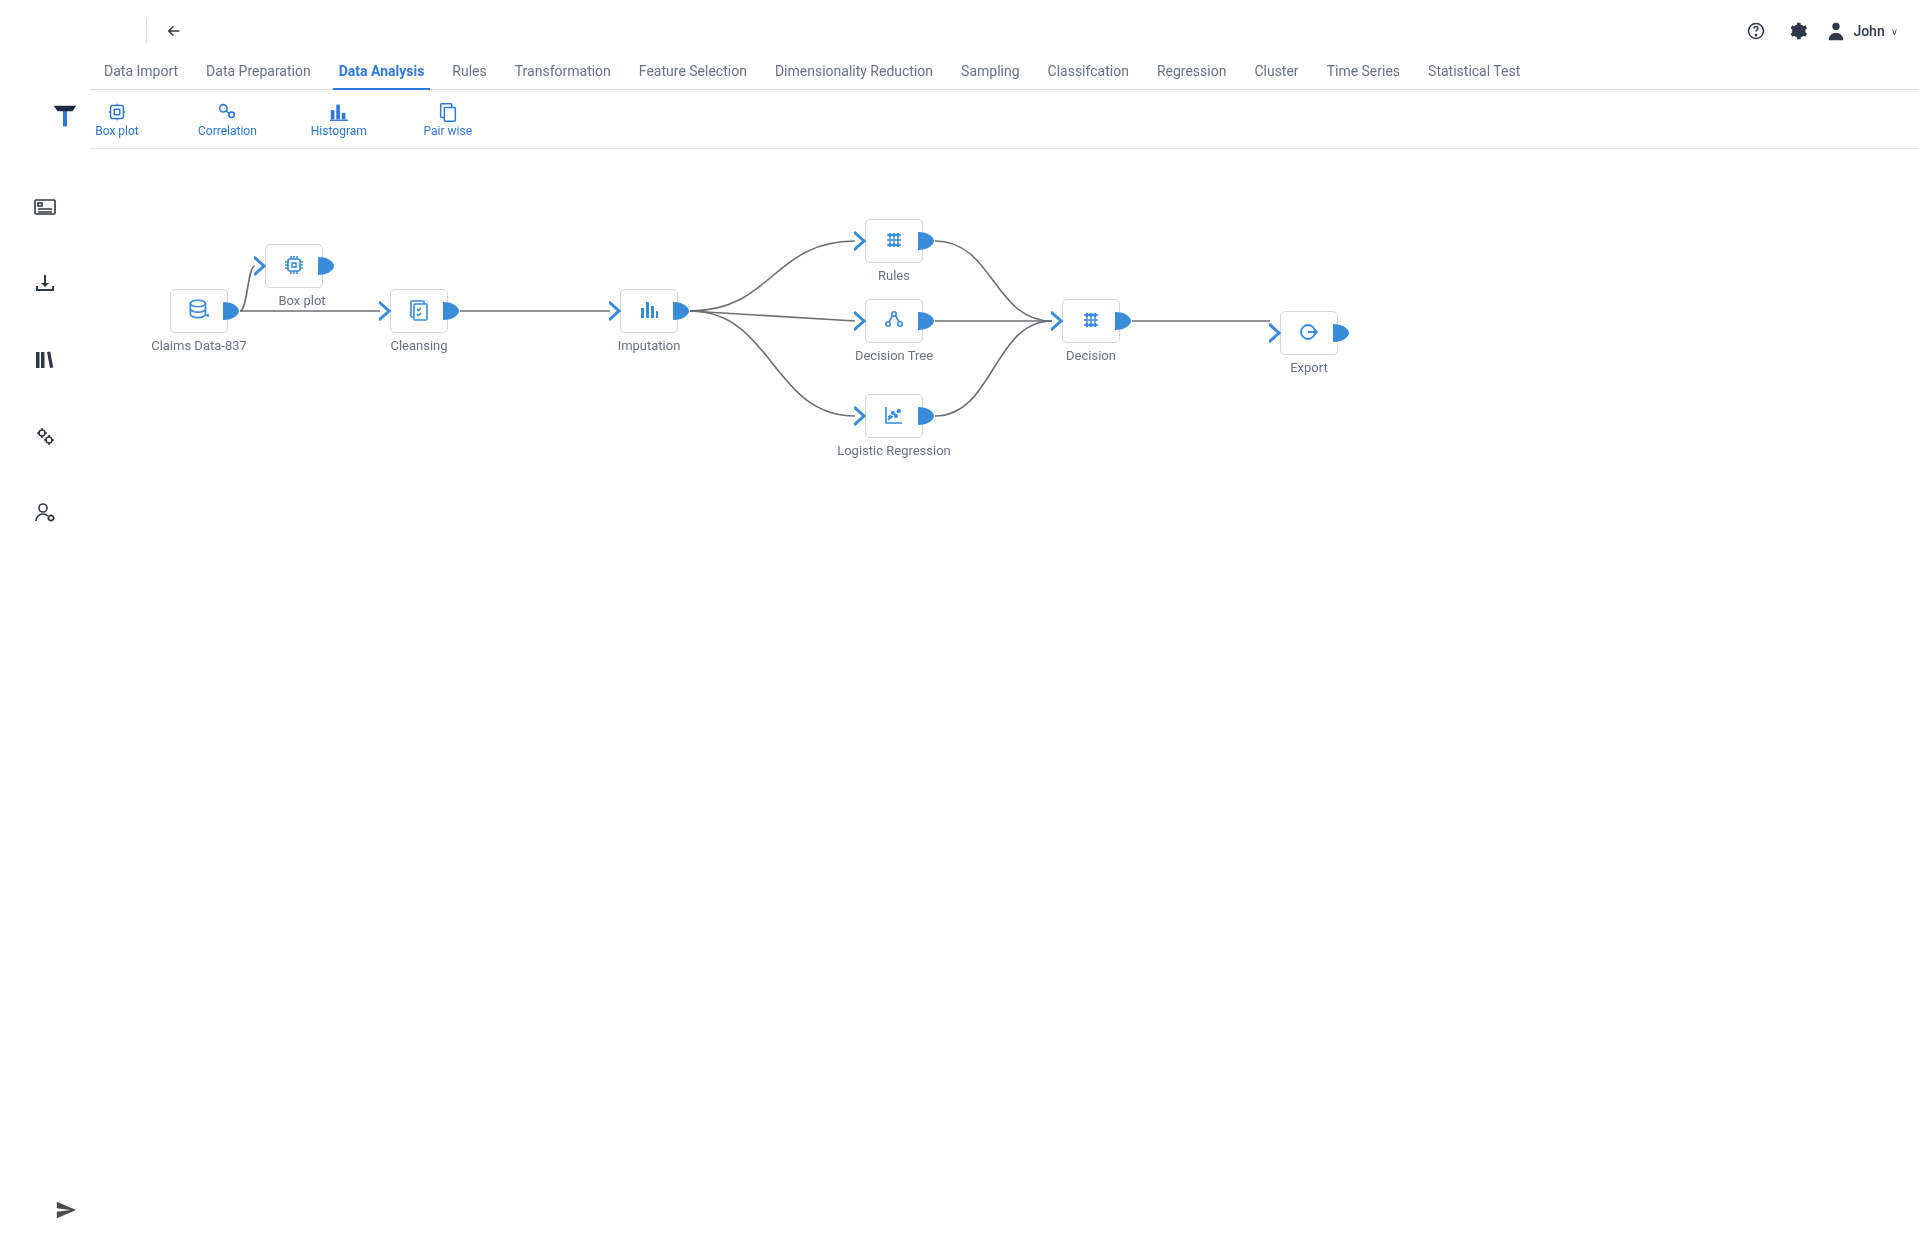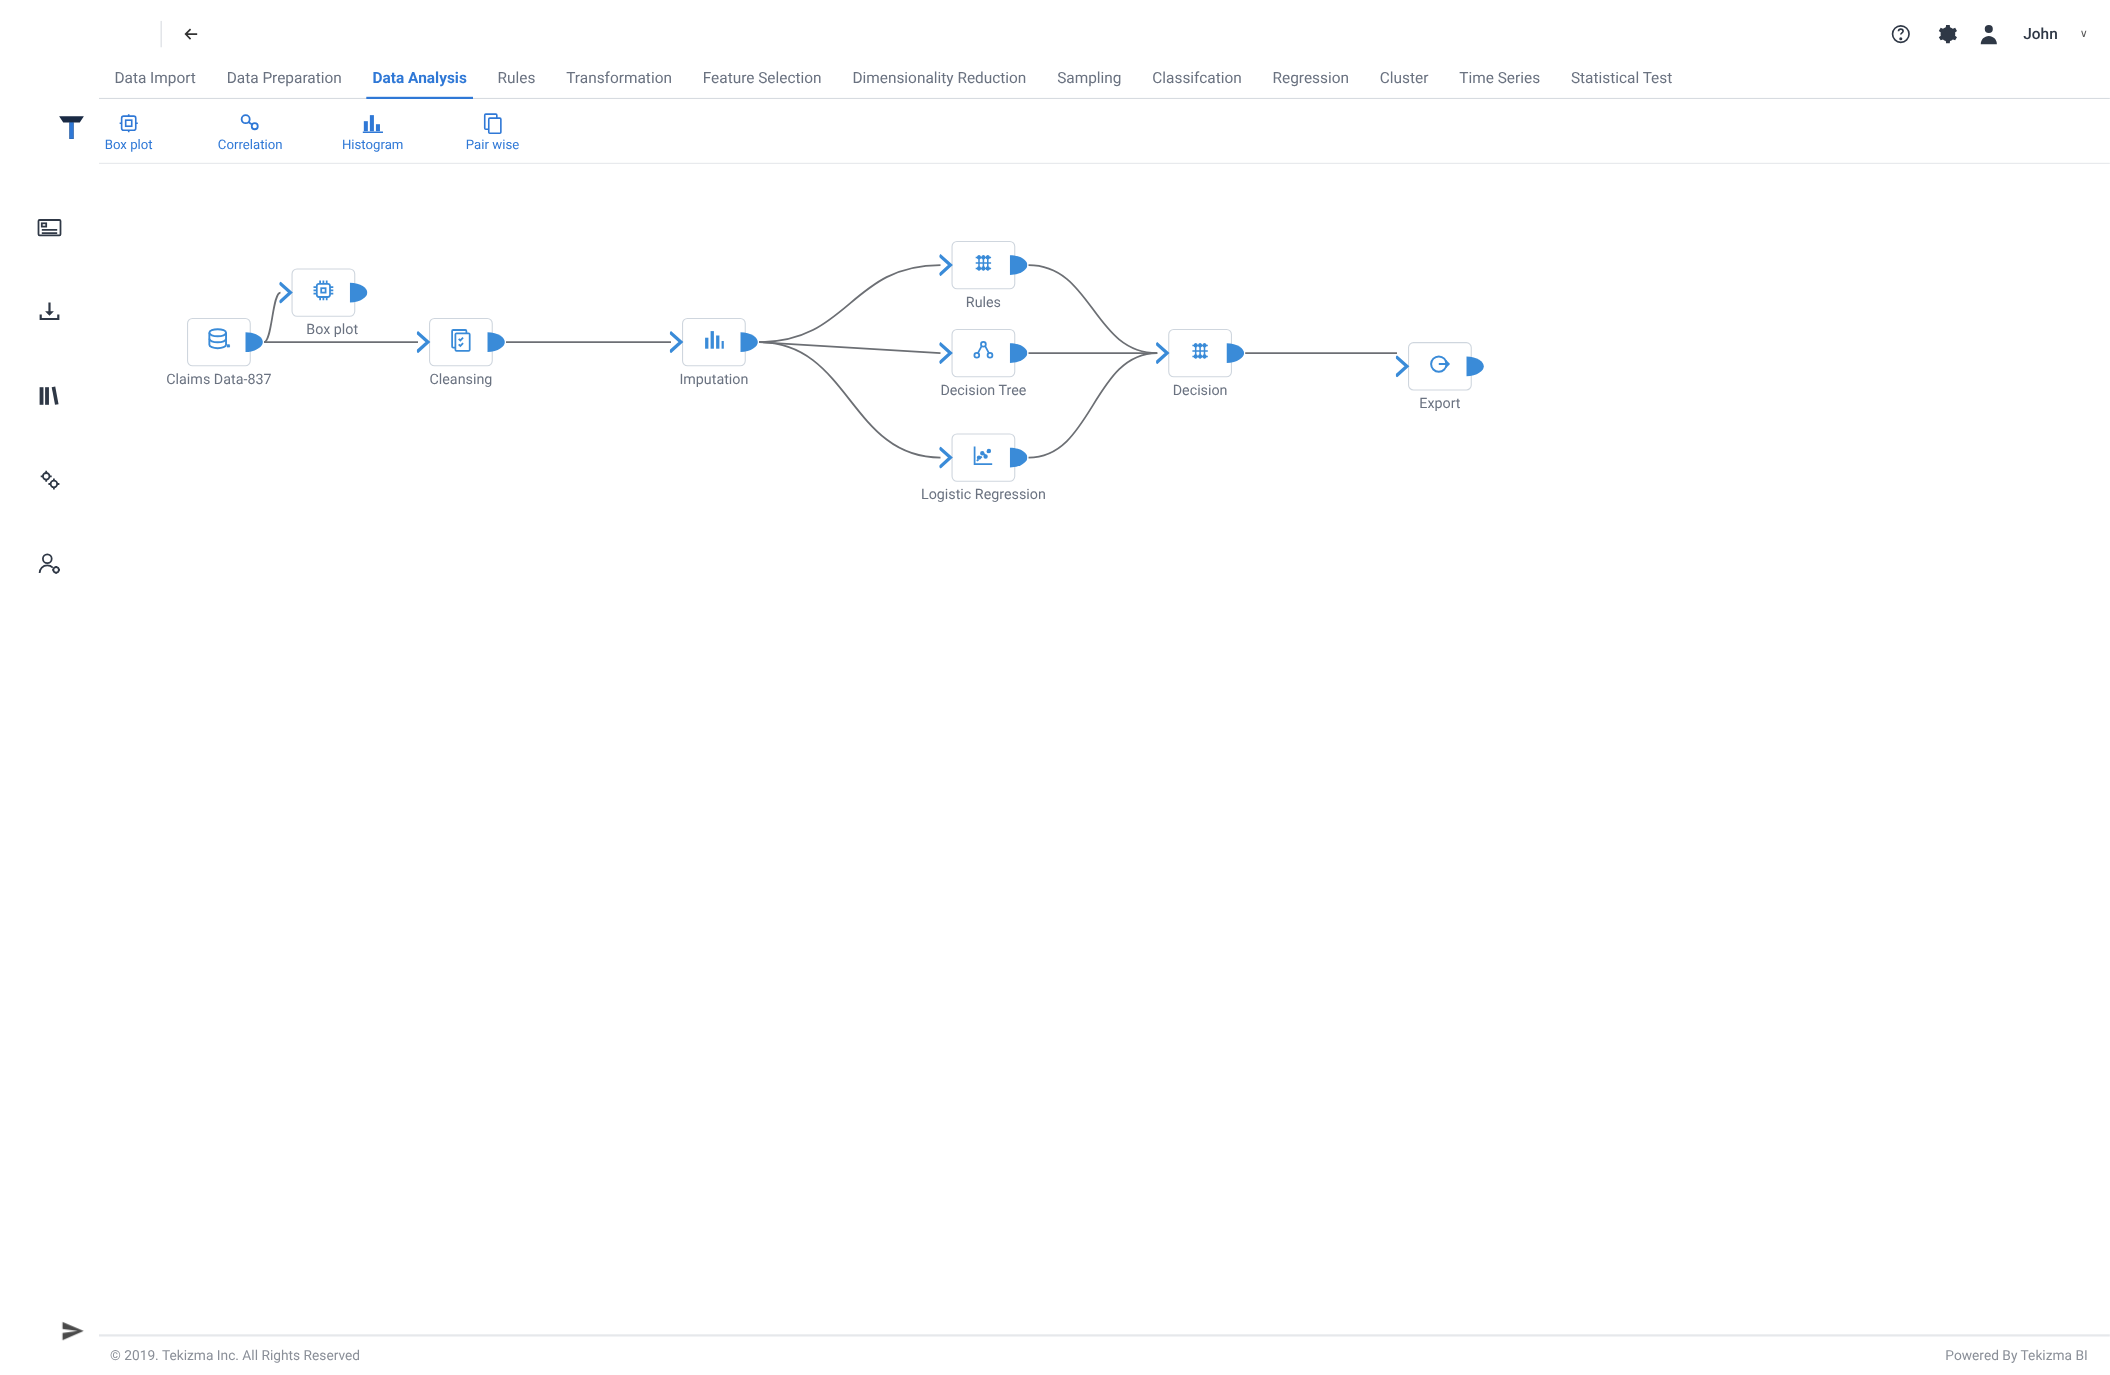"John" .user-chip { gap: 20px -> 6px }
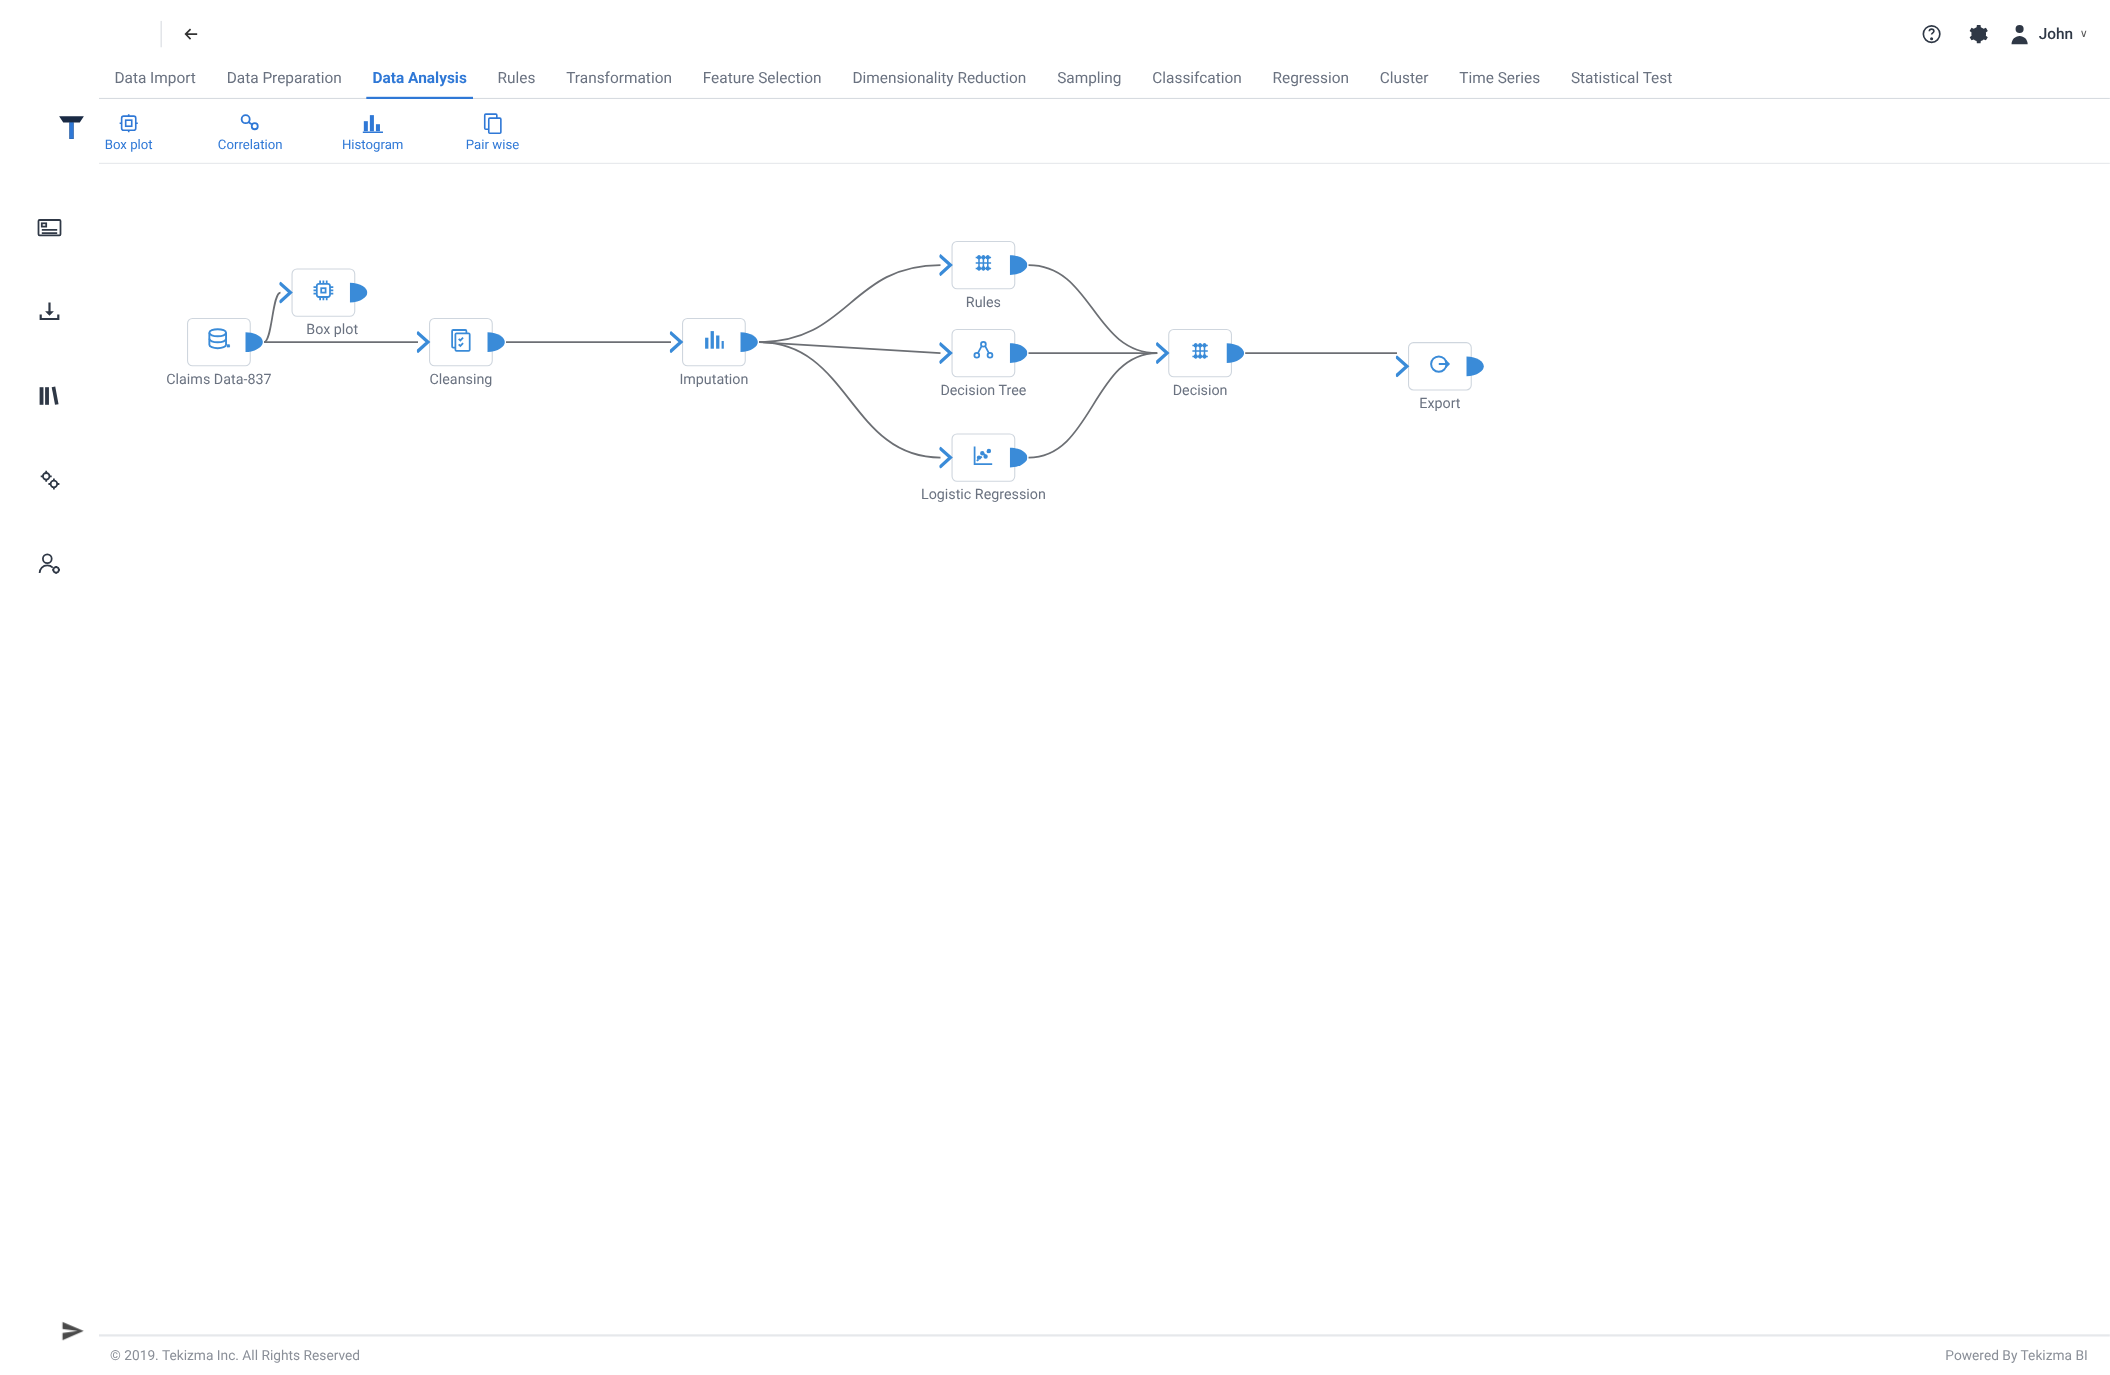"© 2019. Tekizma Inc. All" div.footer { html: <div> <span>© 2019. Tekizma Inc. All Rights Reserved</span> <div></div> <span>Powered By Tekizma BI</span> </div> -> none }
